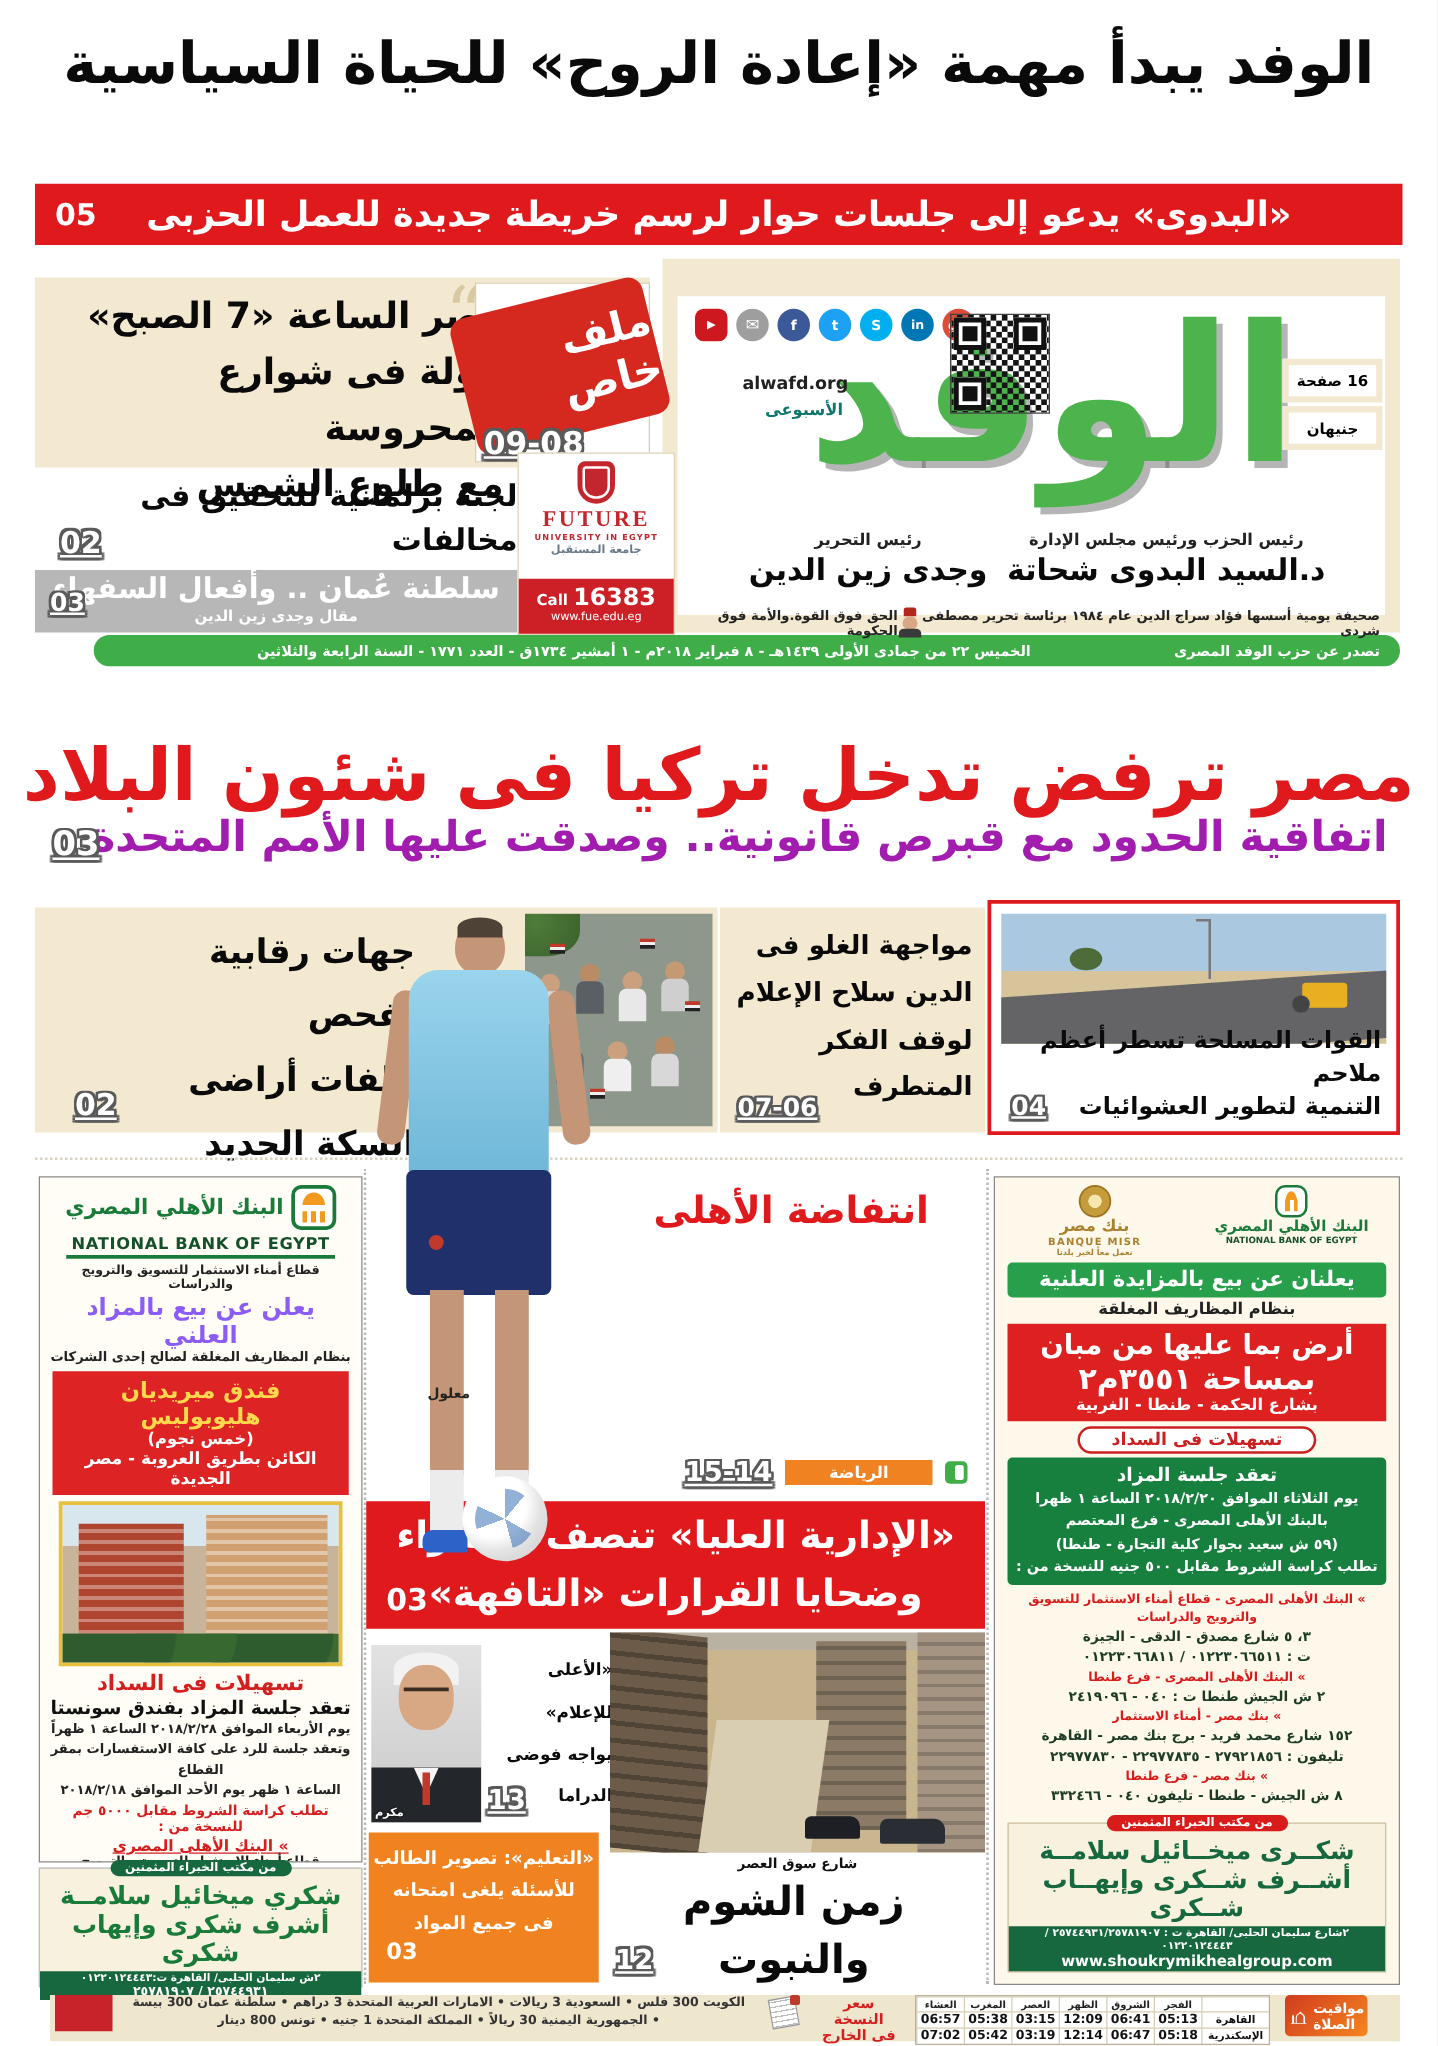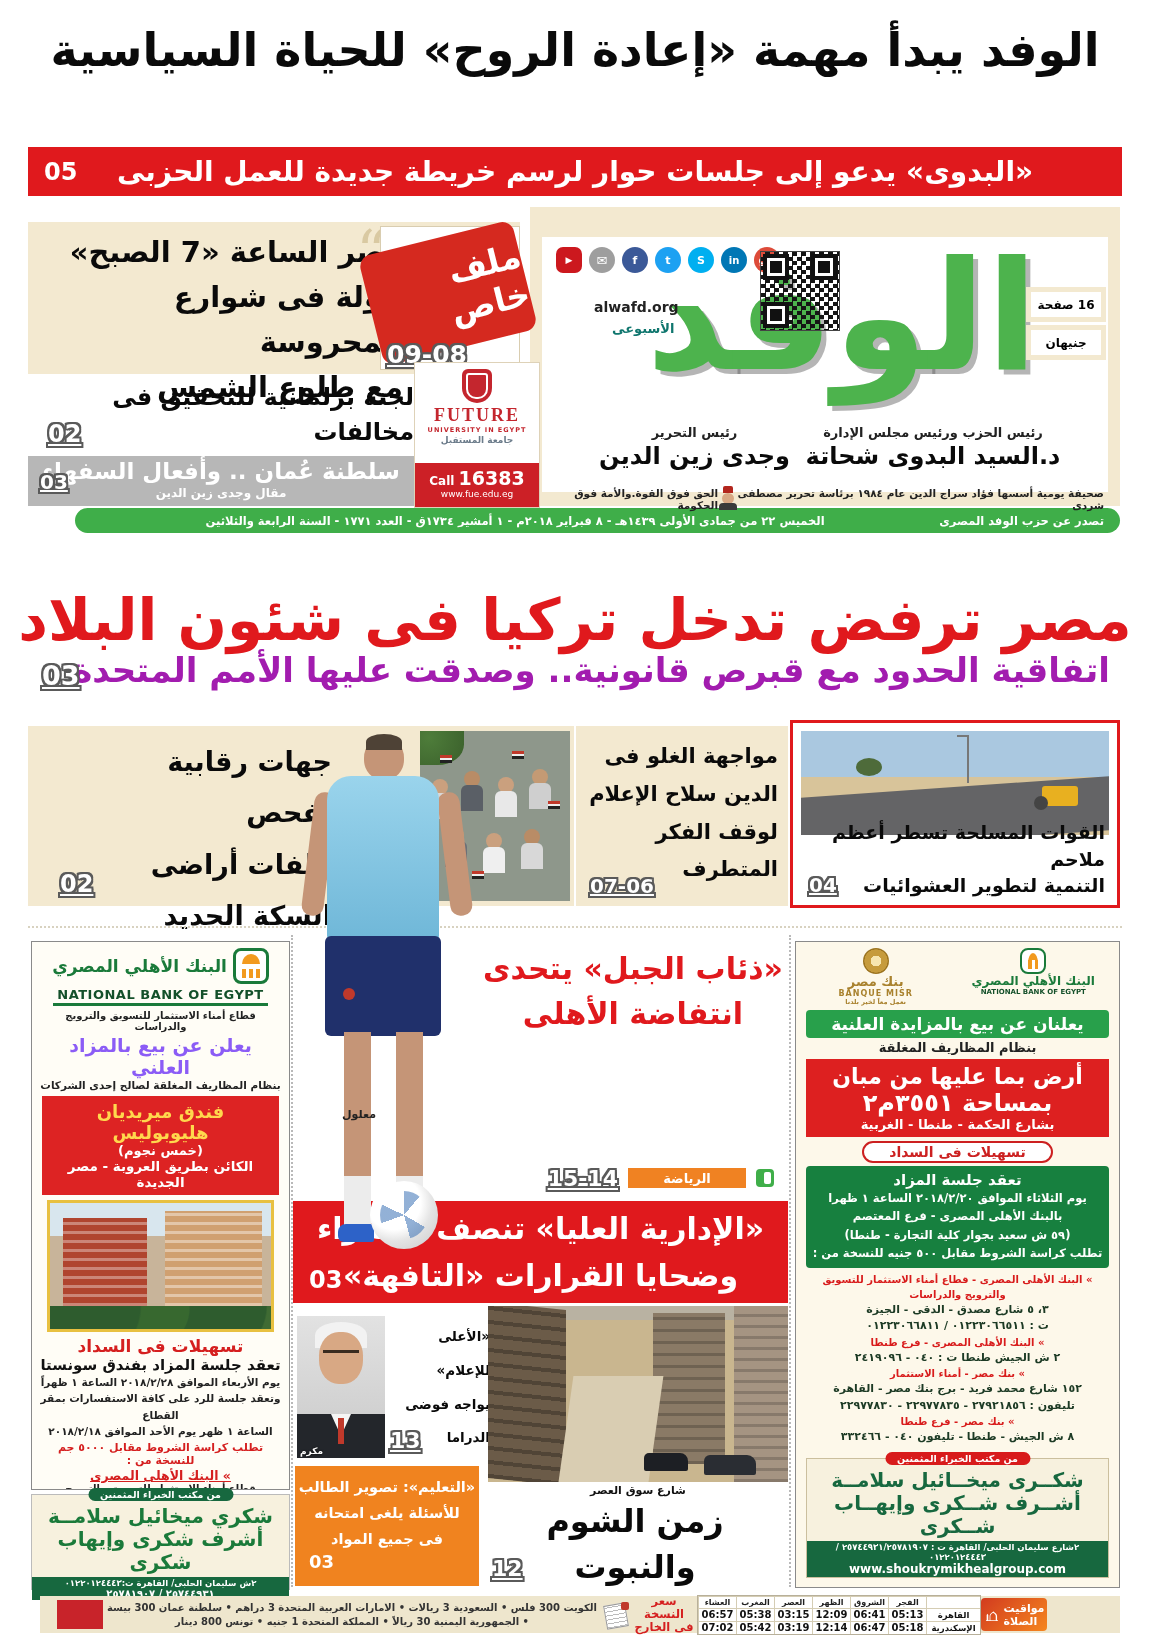"«ذئاب الجبل» يتحدى" div { html: <div>«ذئاب الجبل» يتحدى</div> -> none }
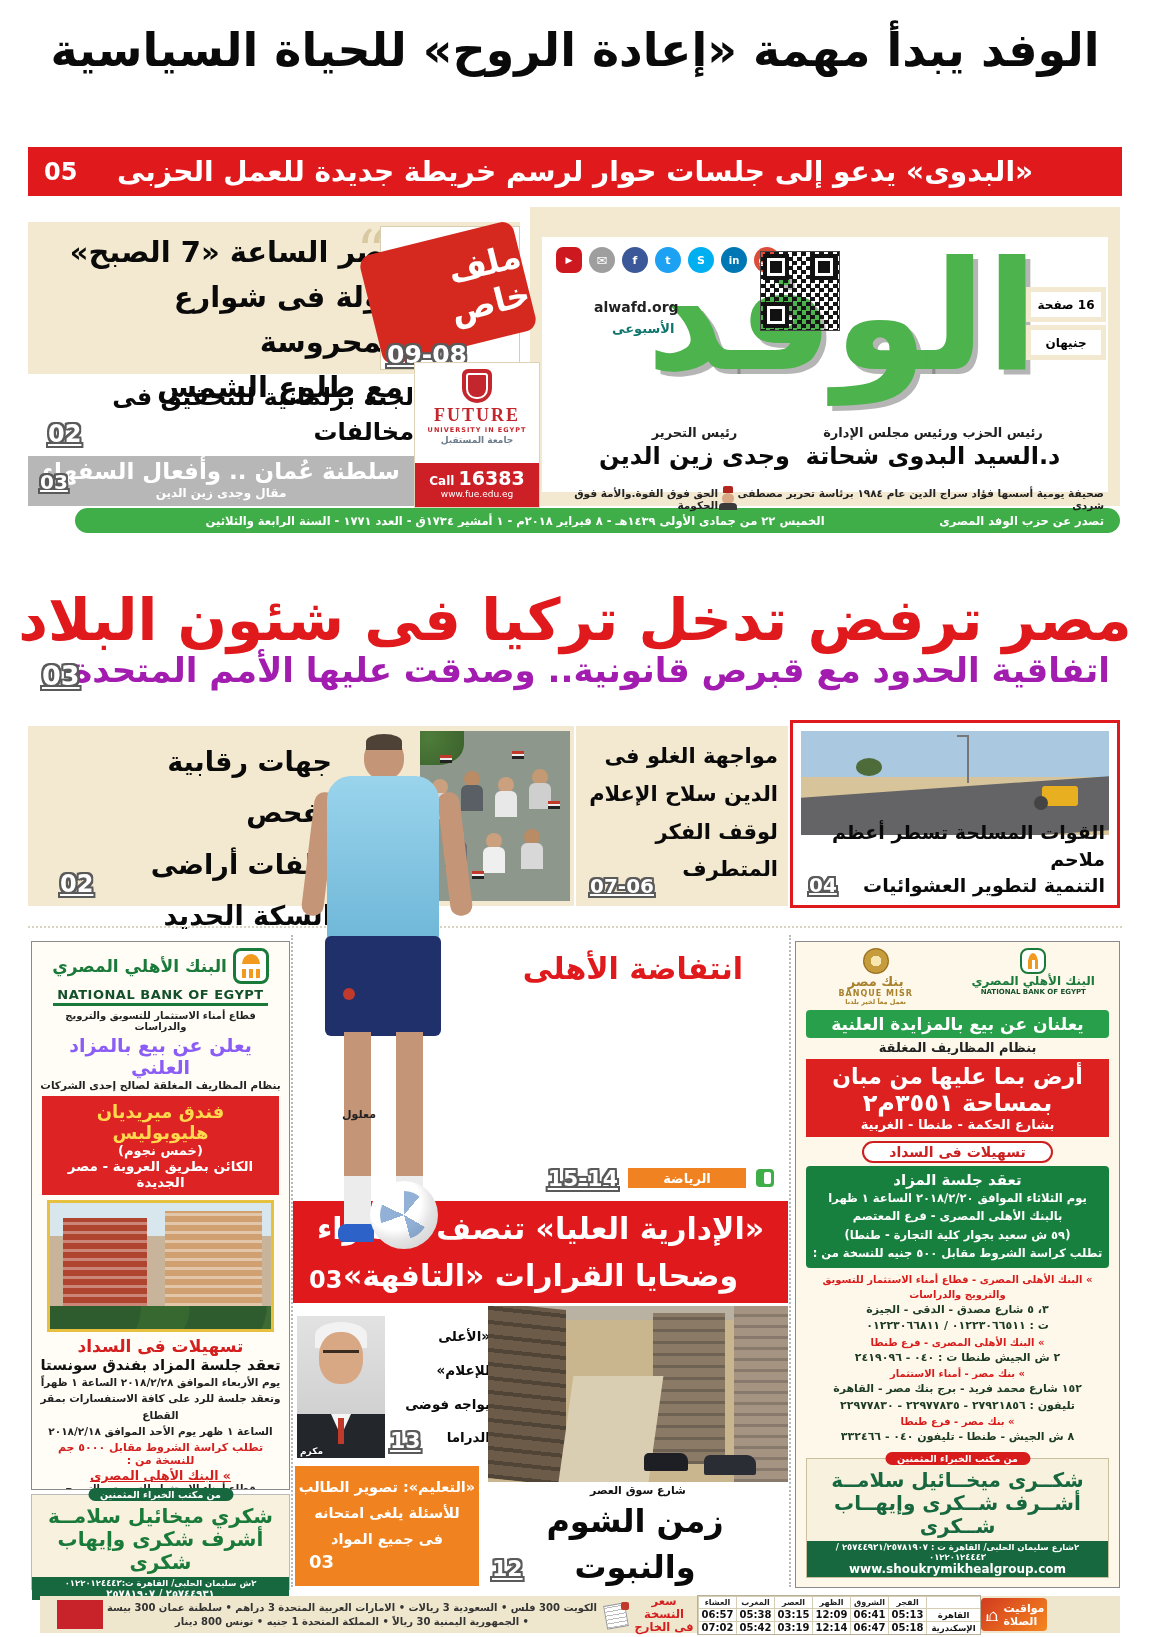"الكويت 300 فلس • السعودية" #bottom-bar { align-items: center -> flex-start; gap: 0 -> 12px; padding: 0 17px -> 0 4px }
